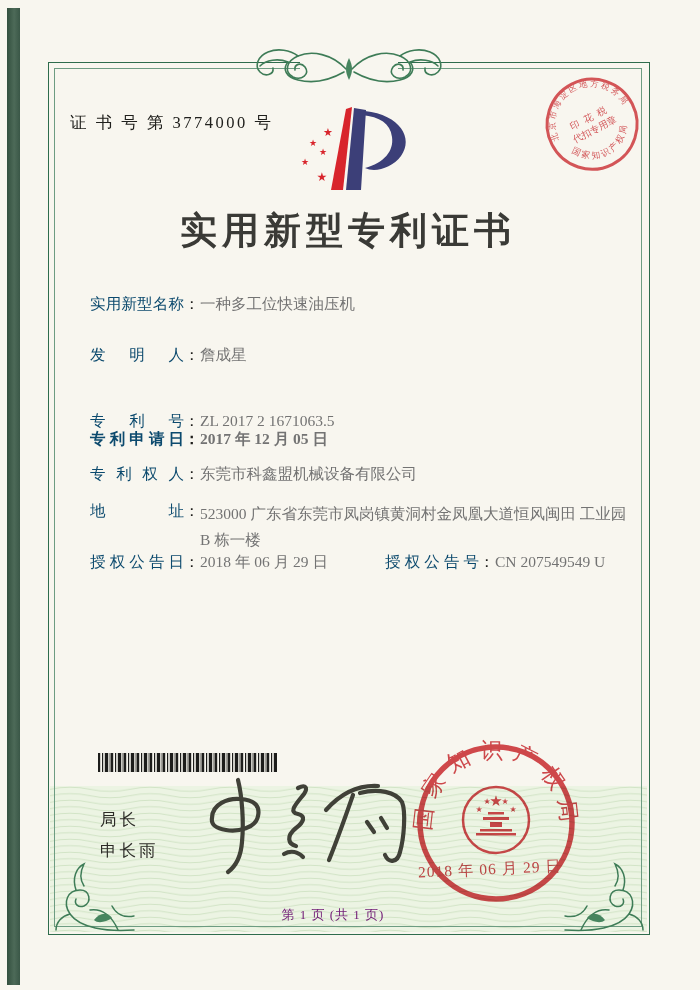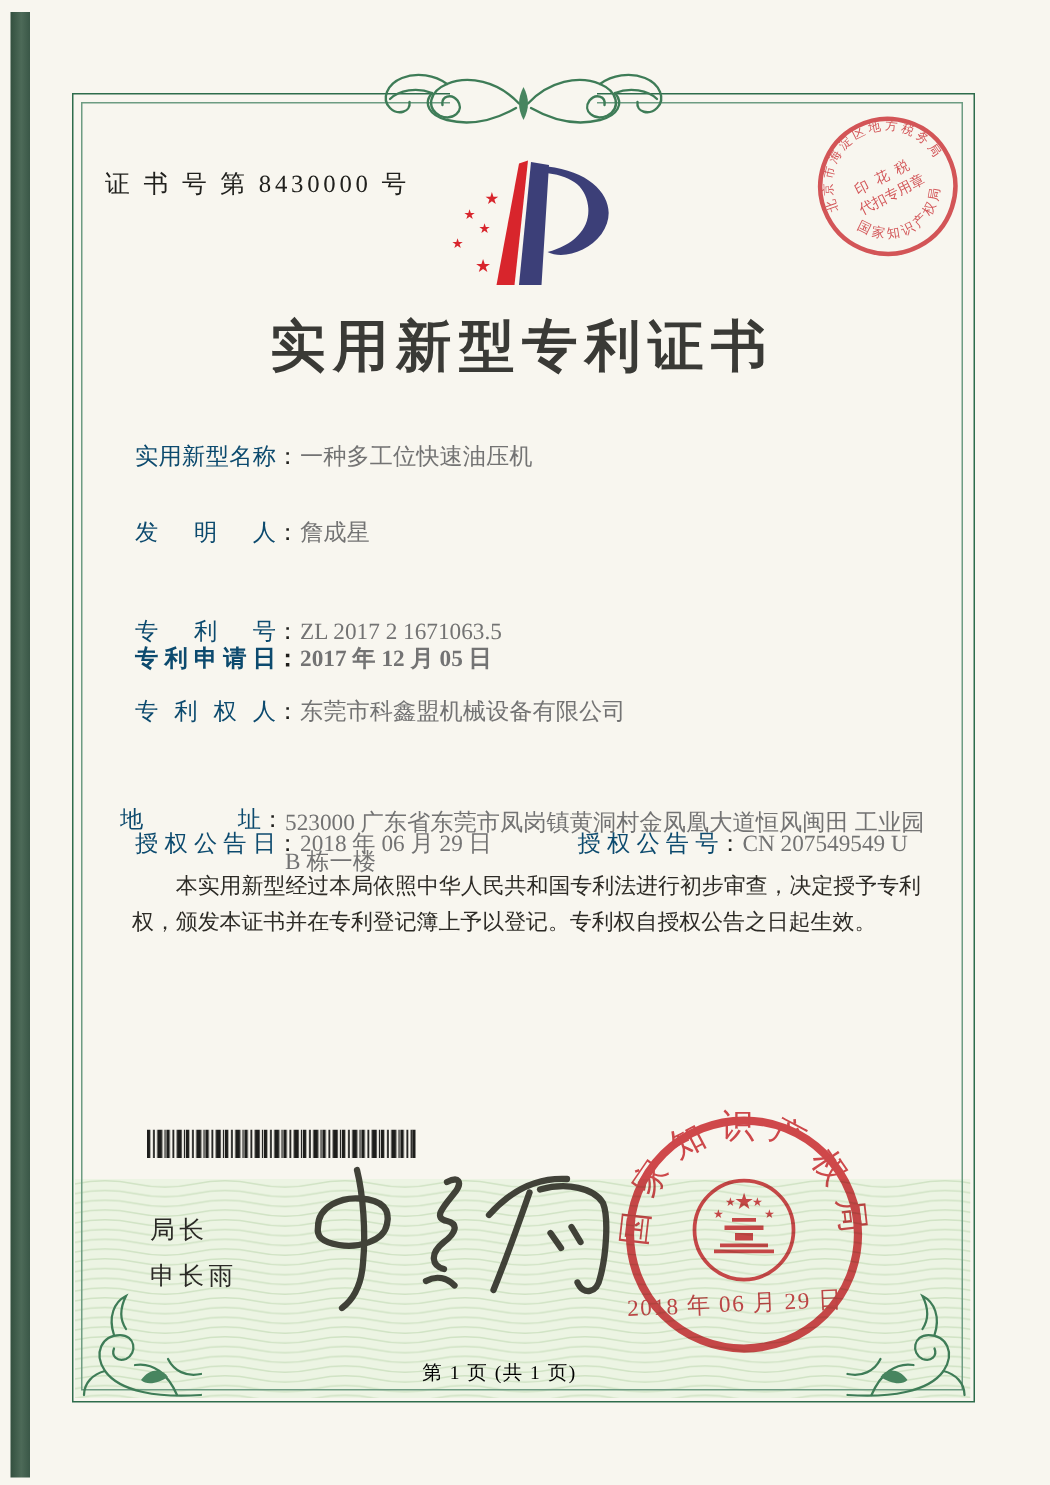"证 书 号 第 8430000" div.abs { text: 8430000 -> 3774000 }
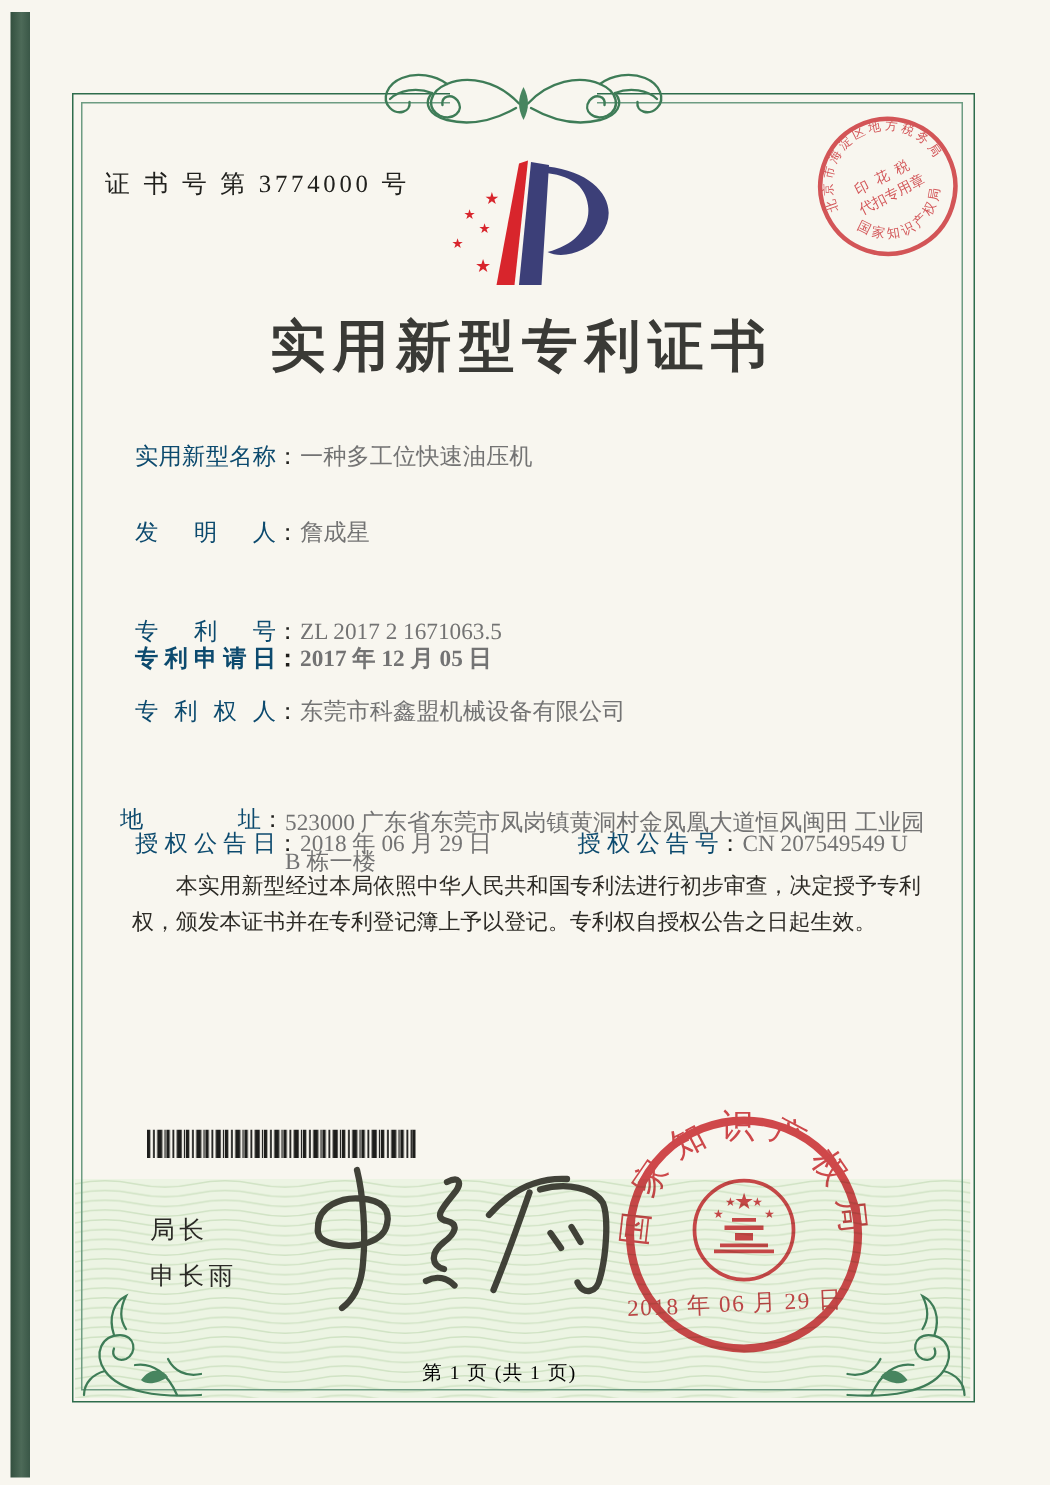"地址：523000 广东省东莞市凤岗镇黄洞村金凤凰大道恒风闽田 工业园 B" div.abs { left: 80px -> 90px; margin-top: 35px -> none }
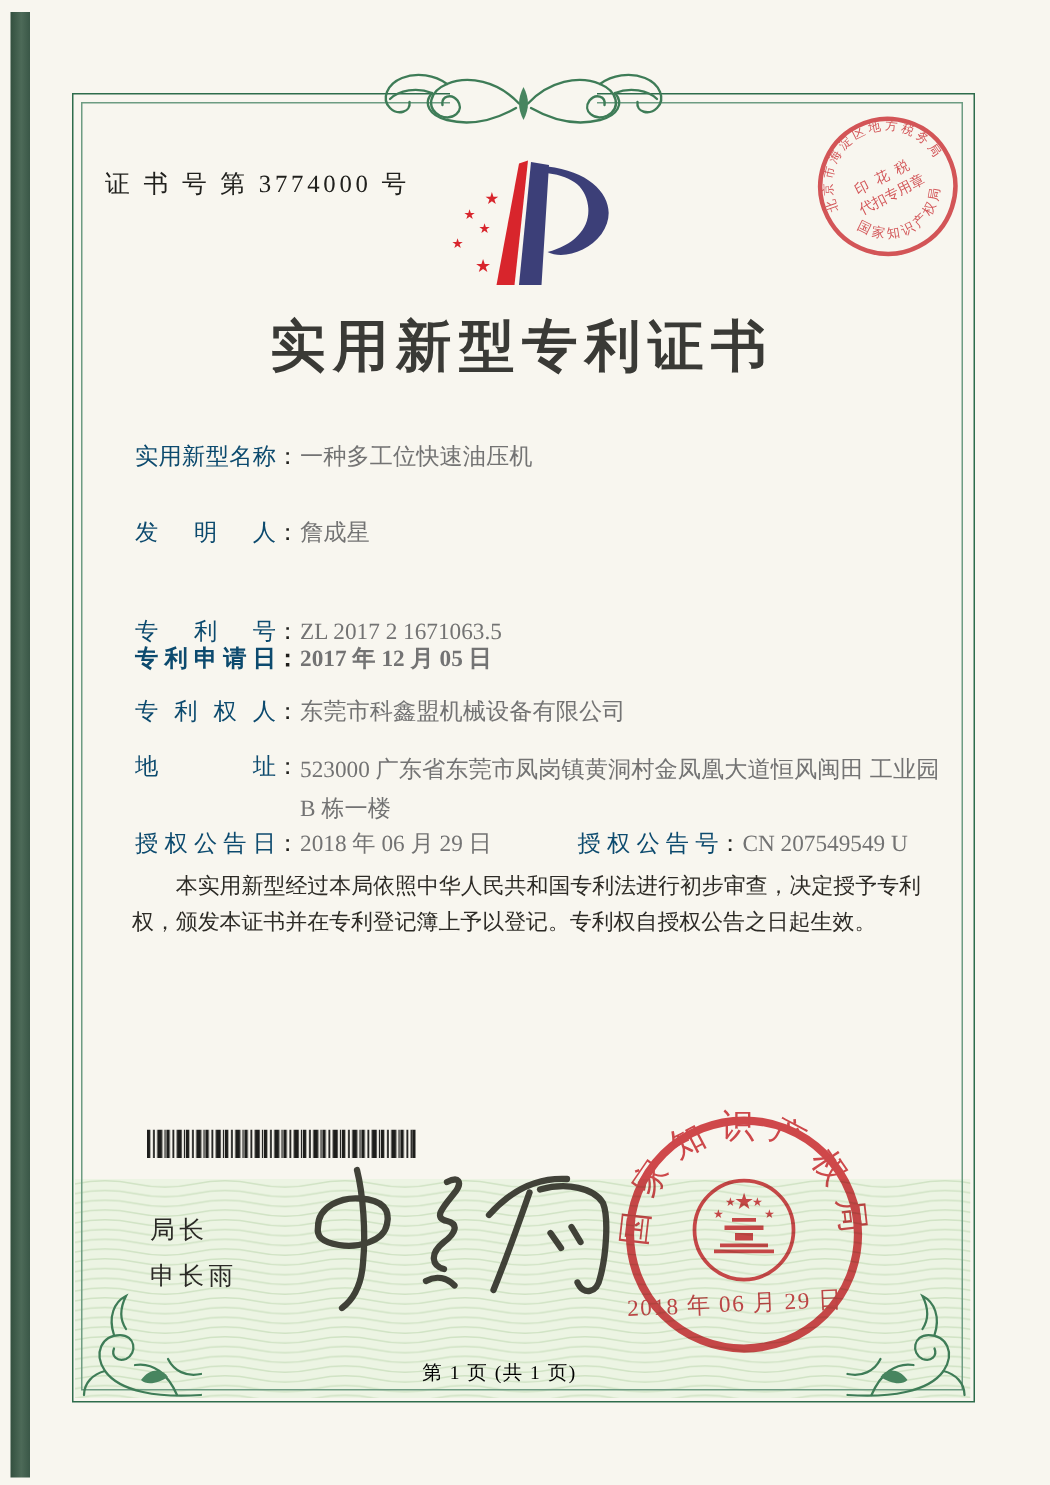"本实用新型经过本局依照中华人民共和国专利法进行初步审查，决定授予专利权，颁发本证" p { html: <p>本实用新型经过本局依照中华人民共和国专利法进行初步审查，决定授予专利权，颁发本证书并在专利登记簿上予以登记。专利权自授权公告之日起生效。</p> -> none }
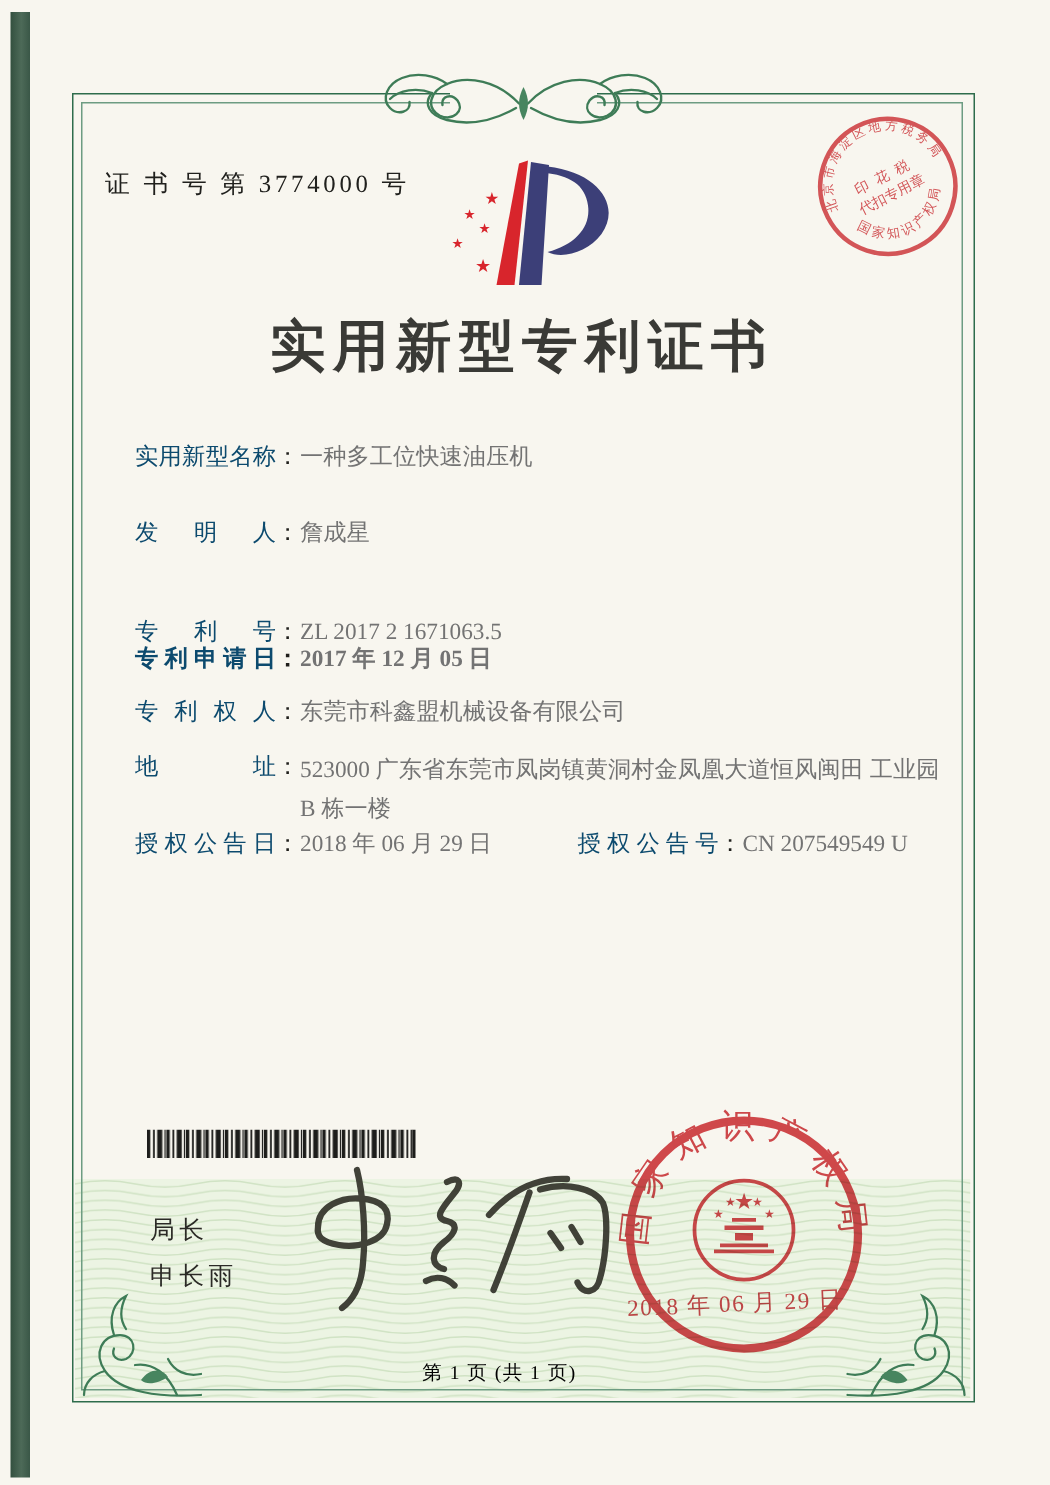"第 1 页 (共 1" .footer { color: #000000 -> #701a75 }
